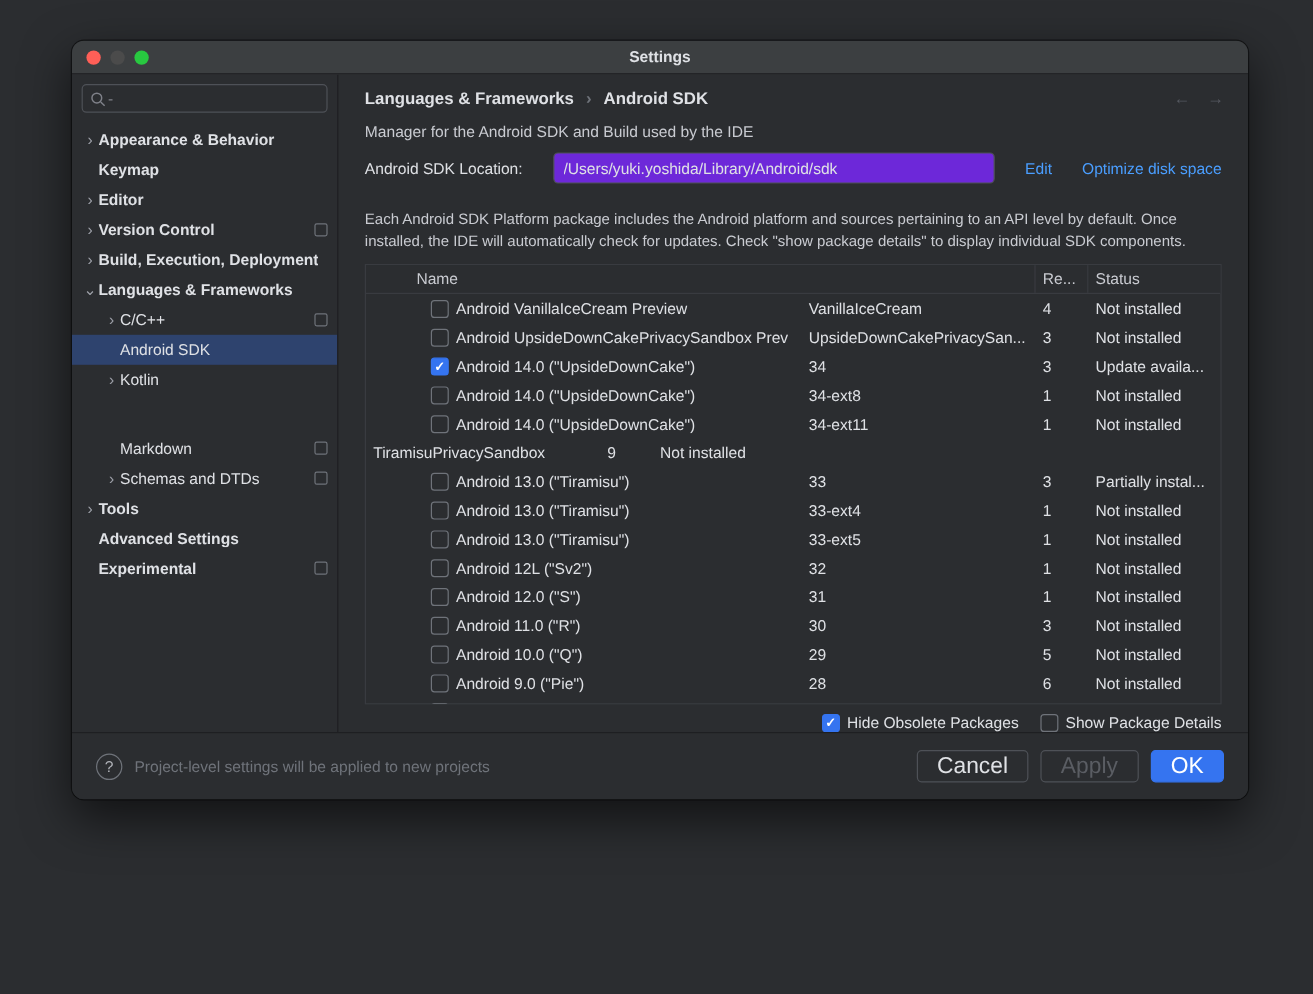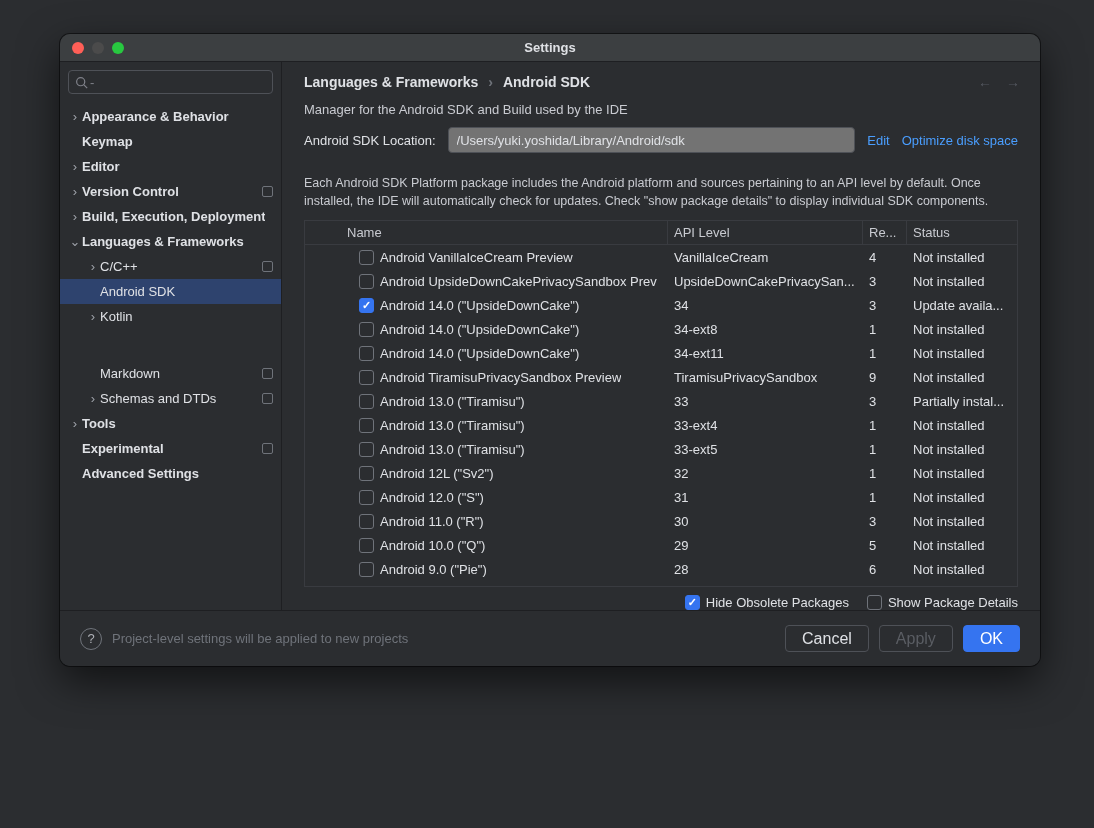"Android SDK Location:" .sdk-loc-row { gap: 12px -> 25px }
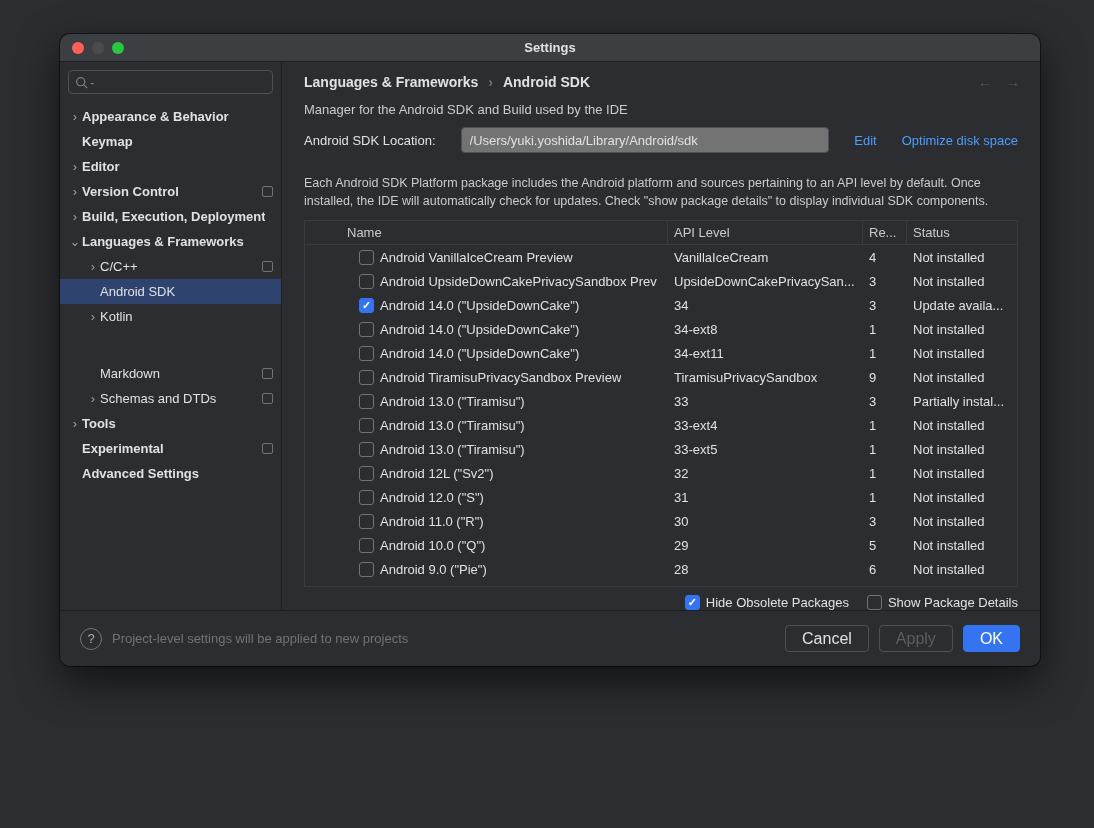"/Users/yuki.yoshida/Library/Android/sdk" .sdk-loc-row input { background: #737373 -> #6d28d9 }
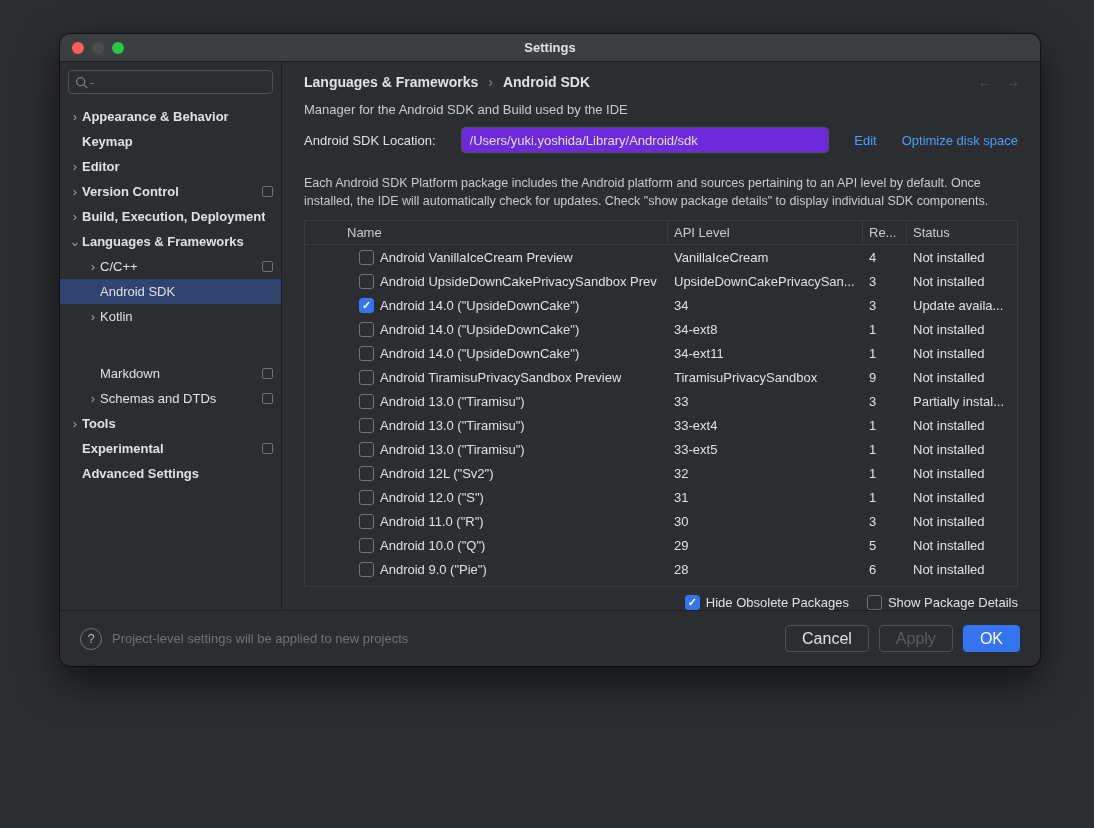"API Level" div.col-api { html: <div>API Level</div> -> none }
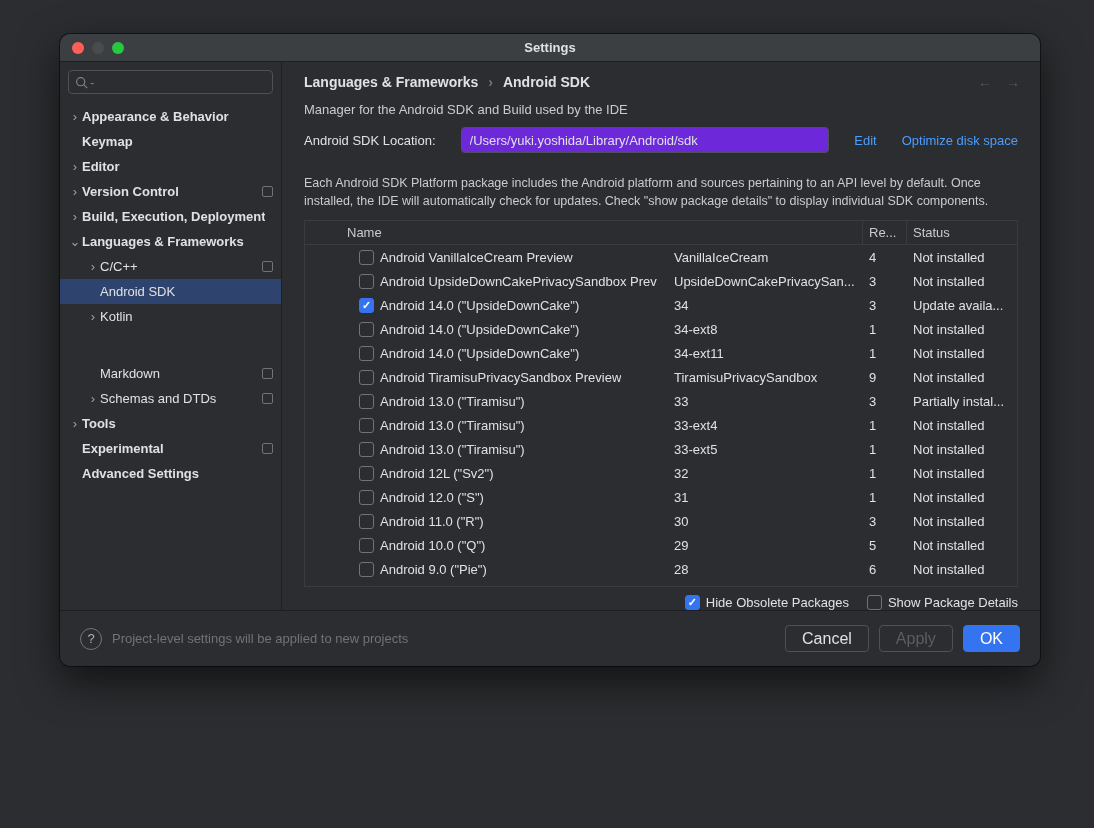"Android TiramisuPrivacySandbox Preview" div.col-name { html: <div> <span></span> <span>Android TiramisuPrivacySandbox Preview</span> </div> -> none }
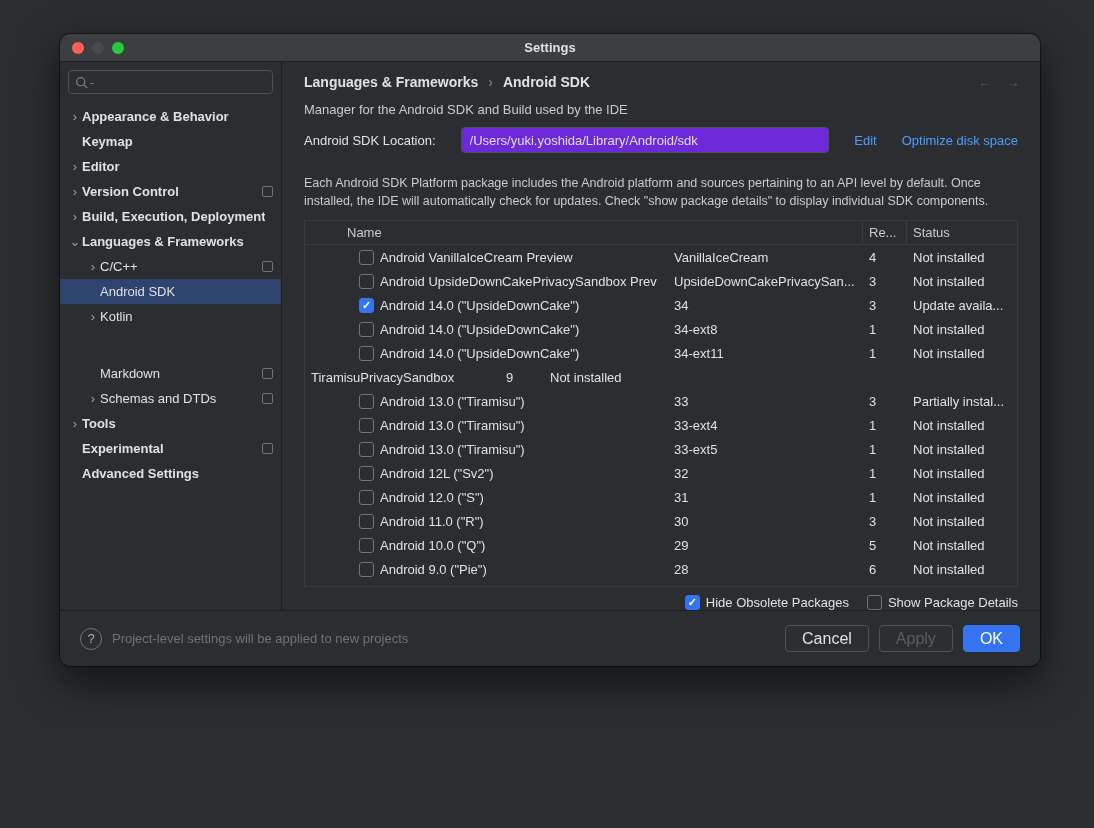"Experimental" div.tree-item { order: before "Advanced Settings" -> after "Advanced Settings" }
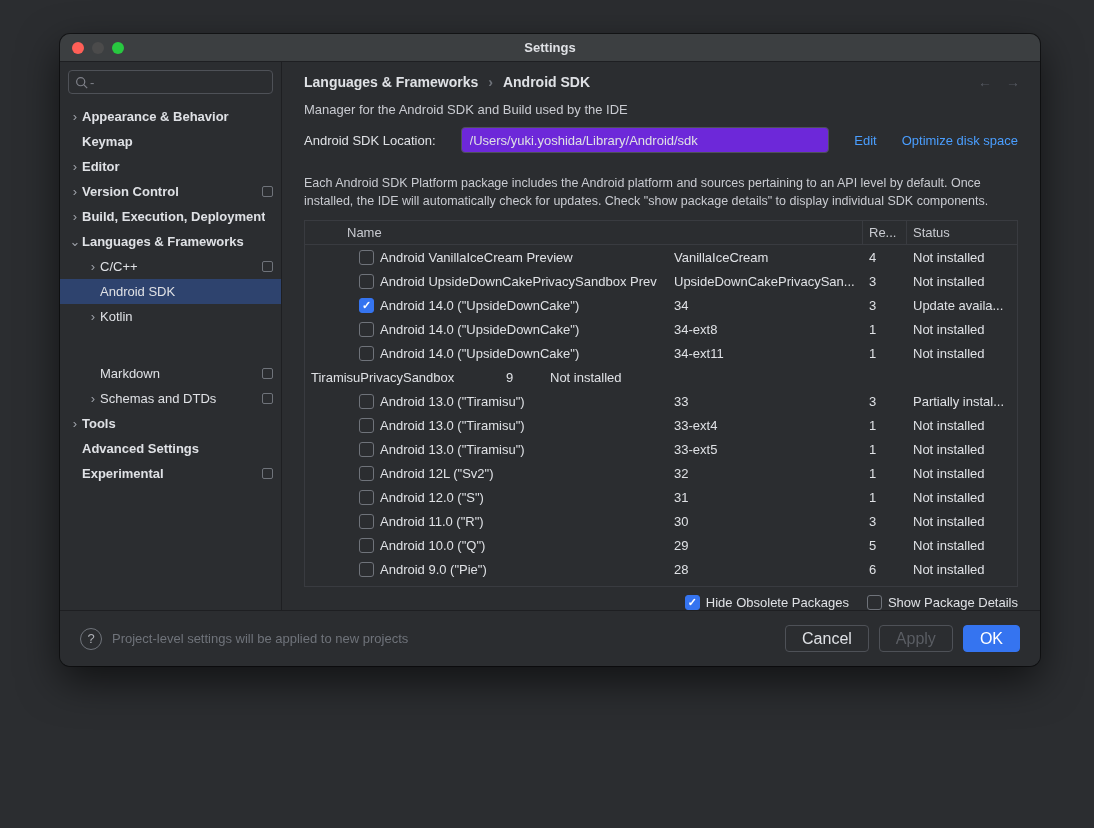"Cancel" .btn { font-size: 16px -> 19px }
